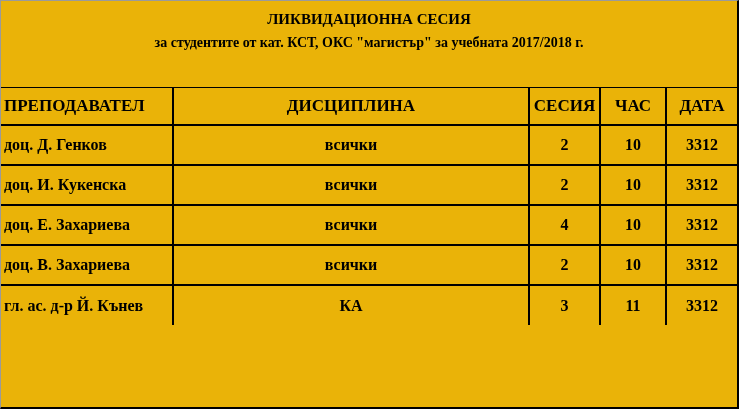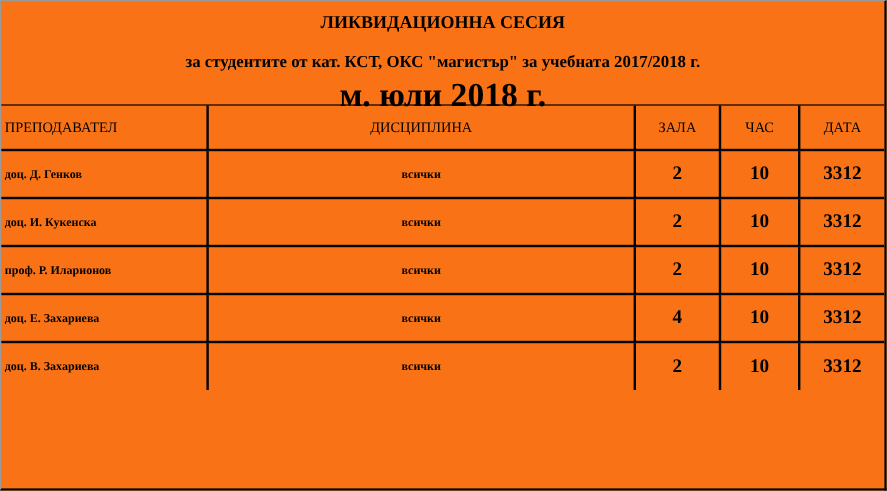"ЛИКВИДАЦИОННА СЕСИЯ" .page { background: #f97316 -> #eab308 }
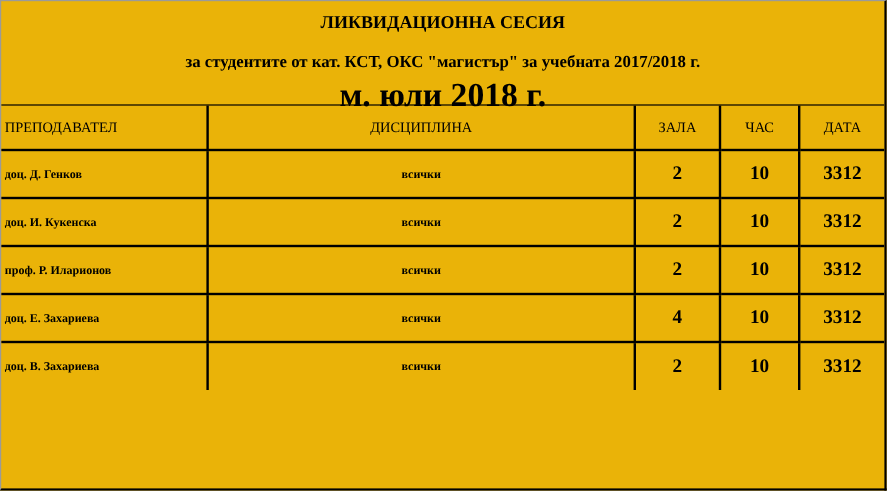"за студентите от кат. КСТ," .title-line2 { margin-top: 17px -> 7px }
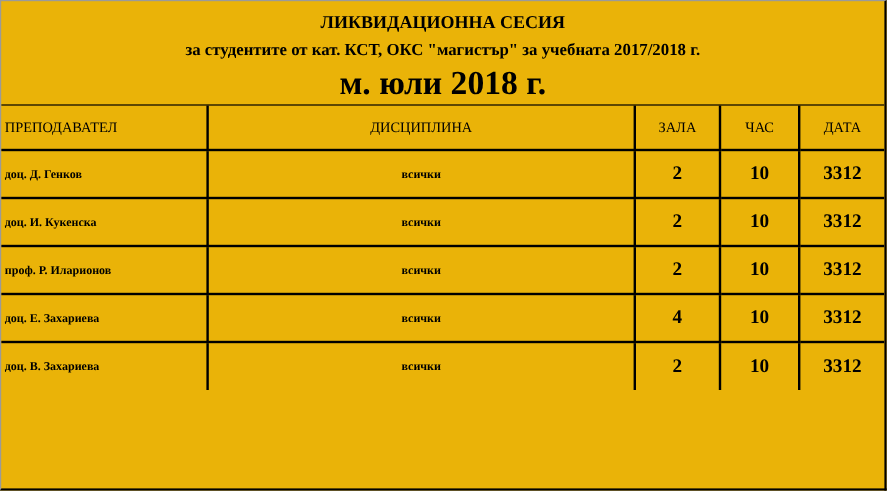"м. юли 2018 г." div.title-line3 { html: <div>м. юли 2018 г.</div> -> none }
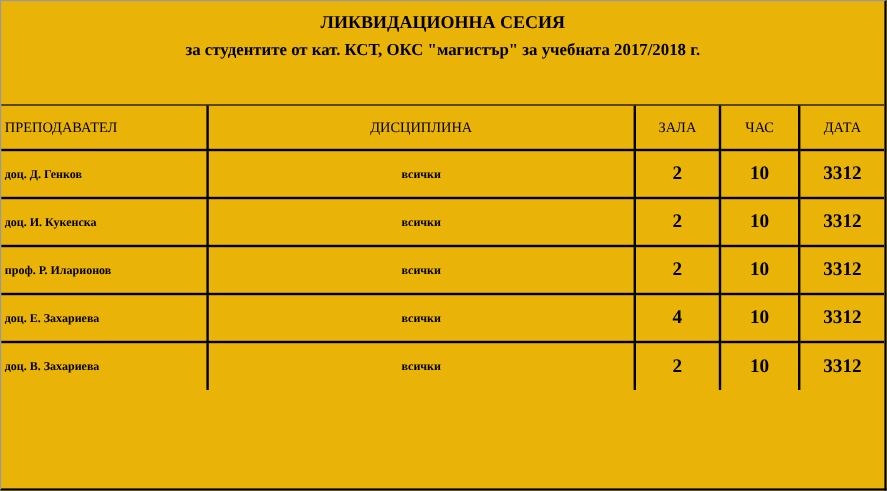"ПРЕПОДАВАТЕЛ" table.schedule th { font-size: 12px -> 17px; font-weight: normal -> bold }
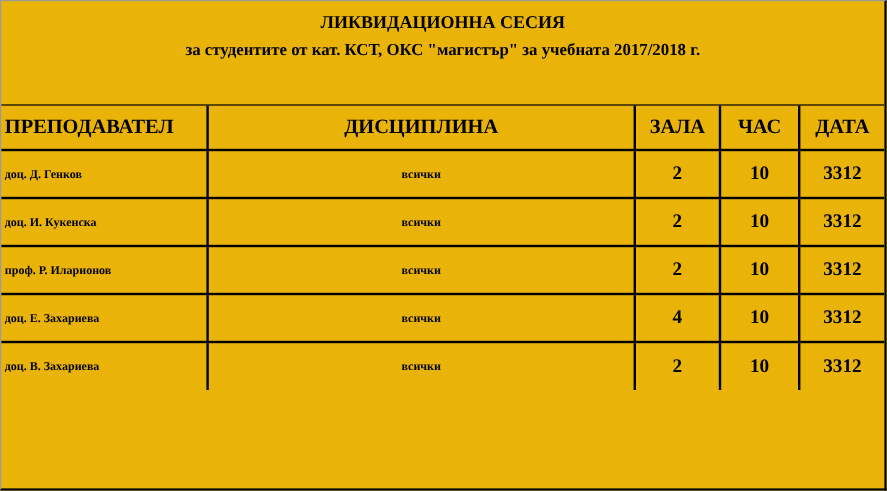"ЗАЛА" th { text: ЗАЛА -> СЕСИЯ }
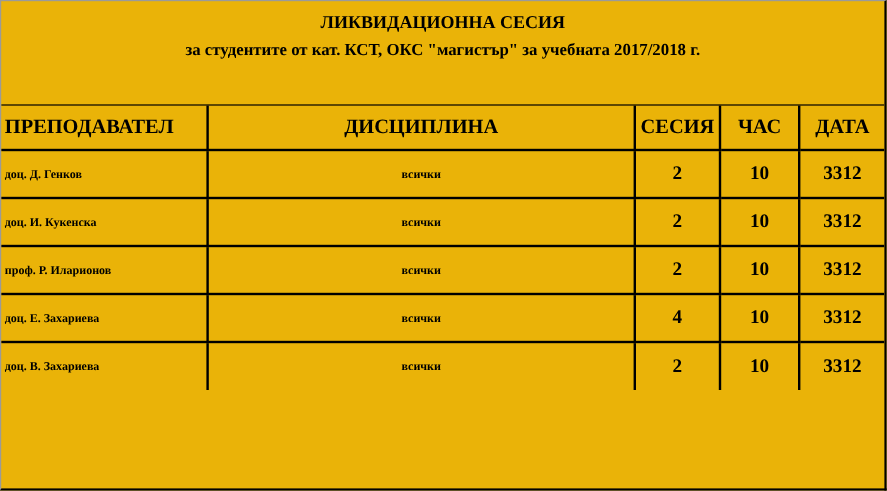"доц. Д. Генков" table.schedule td { font-size: 10px -> 16px }
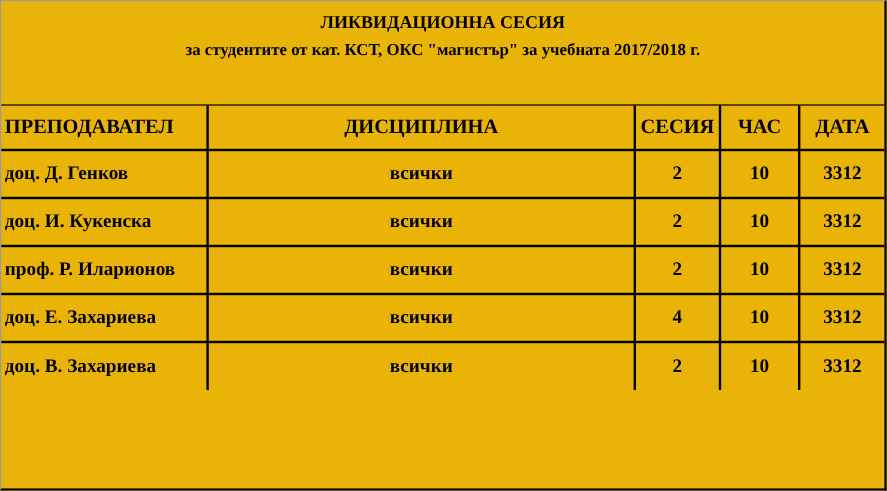"проф. Р. Иларионов" tr { html: <tr> <td>проф. Р. Иларионов</td> <td>всички</td> <td>2</td> <td>10</td> <td>3312</td> </tr> -> none }
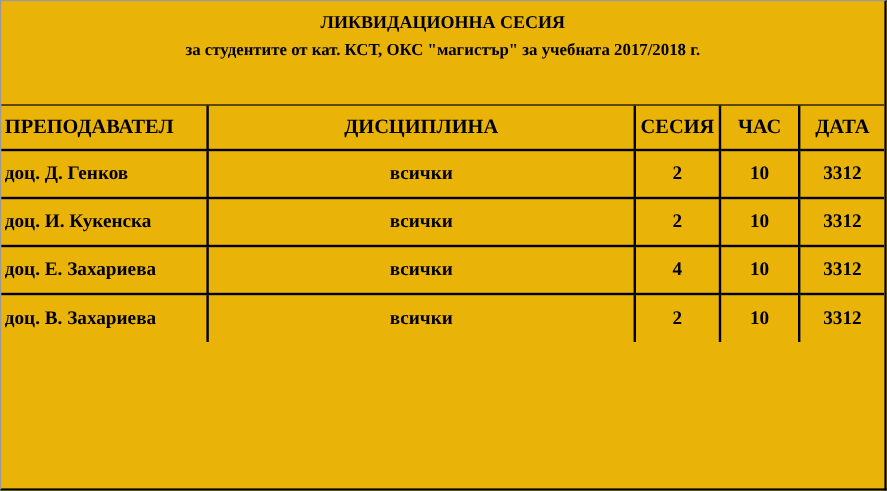"гл. ас. д-р Й. Кънев" tr { html: none -> <tr> <td>гл. ас. д-р Й. Кънев</td> <td>КА</td> <td>3</td> <td>11</td> <td>3312</td> </tr> }
